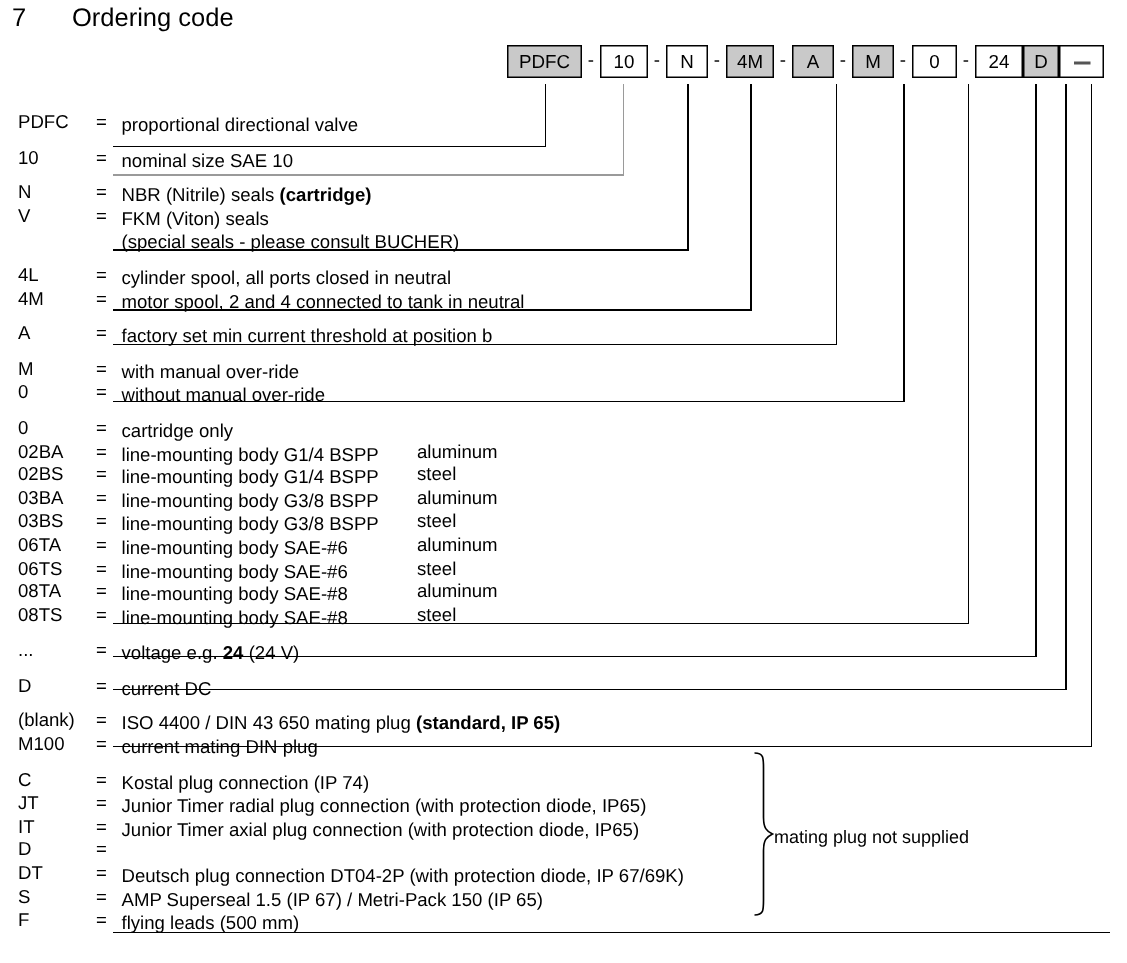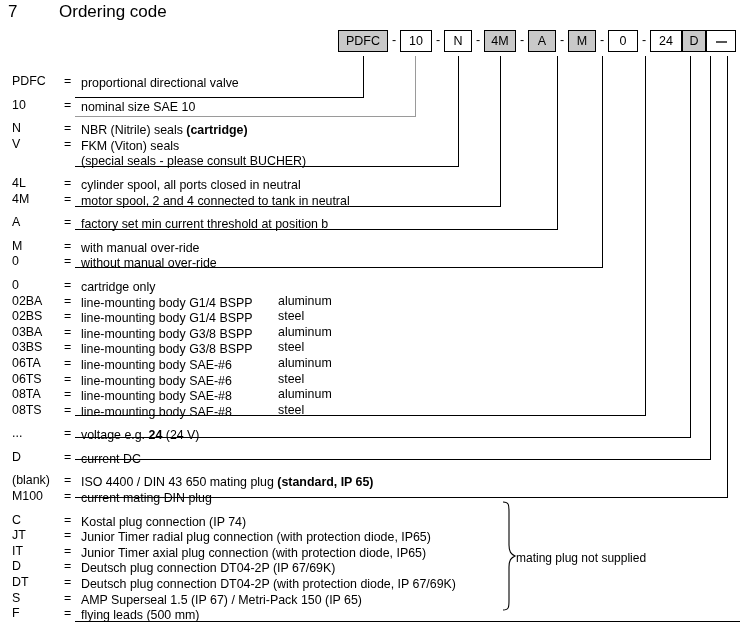"Ordering code" #heading .sec-title { margin-left: 11px -> none }
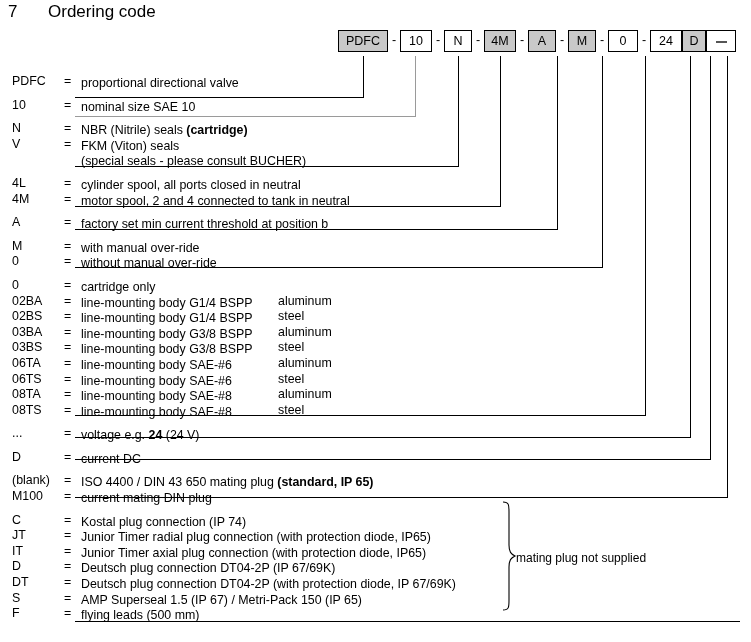"Deutsch plug connection DT04-2P (IP" span.desc { html: <span>Deutsch plug connection DT04-2P (IP 67/69K)</span> -> none }
